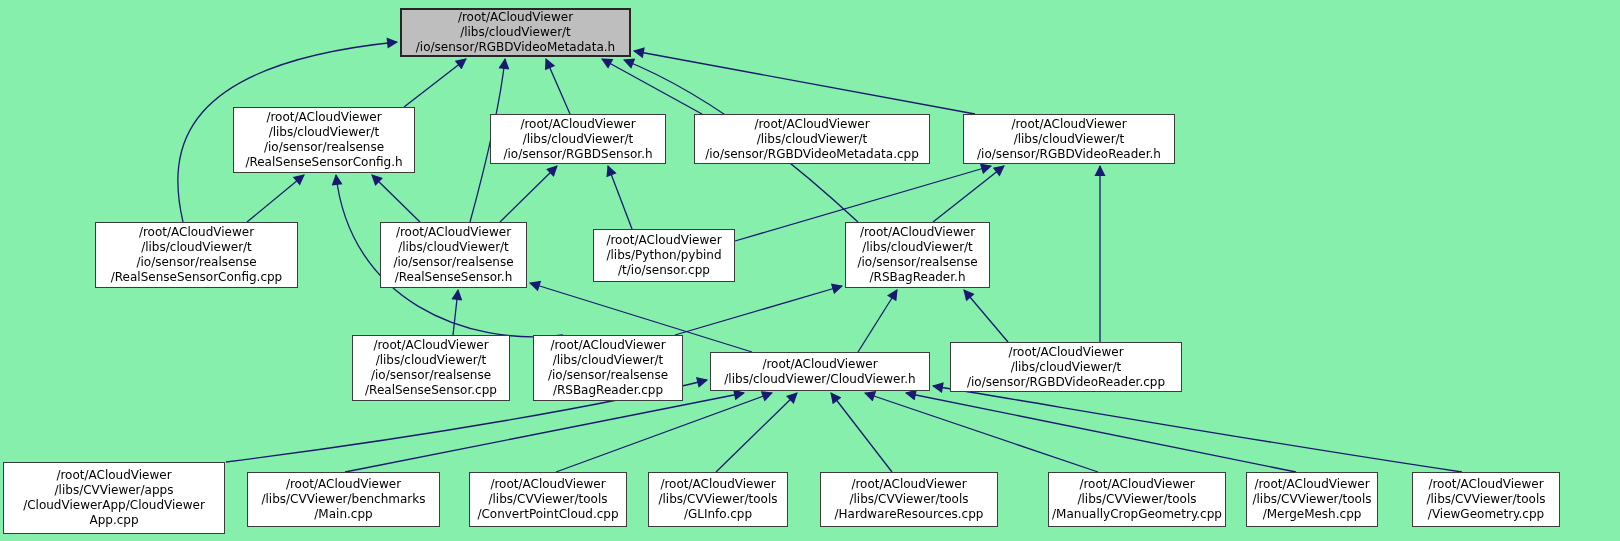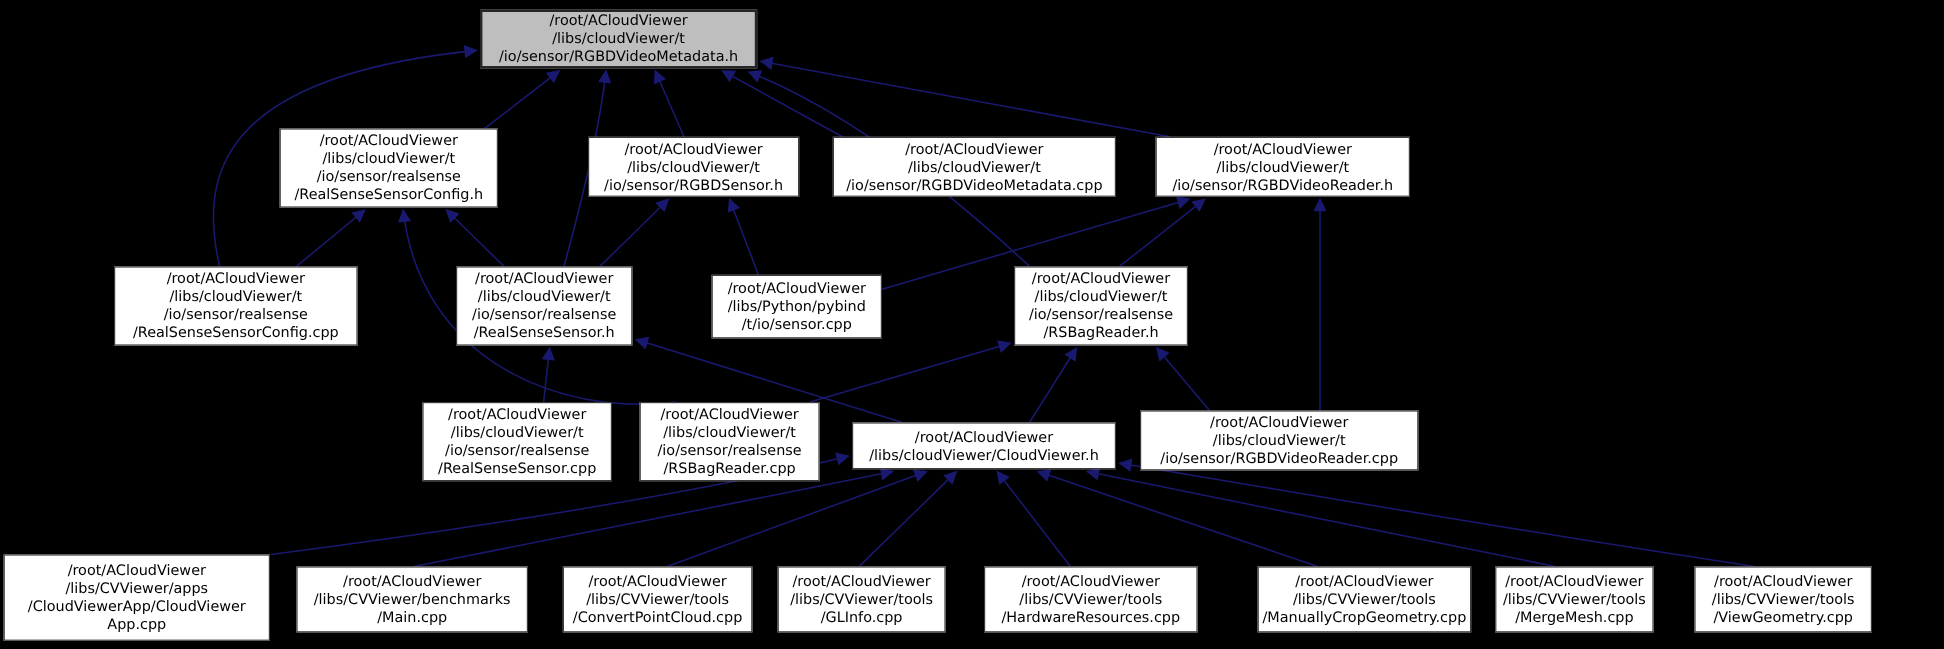"/root/ACloudViewer" #stage { background: #000000 -> #86efac }
